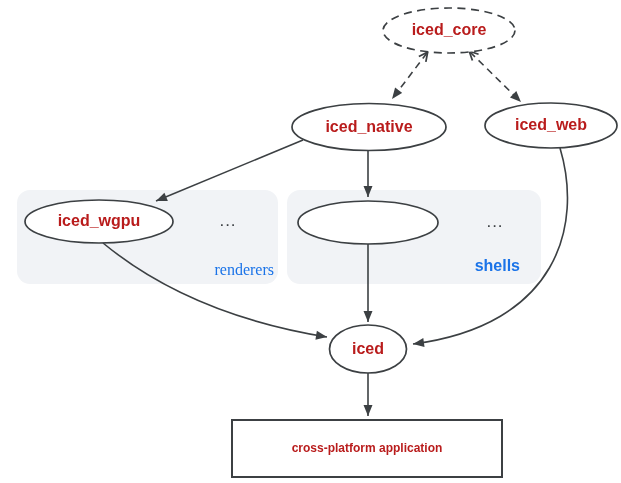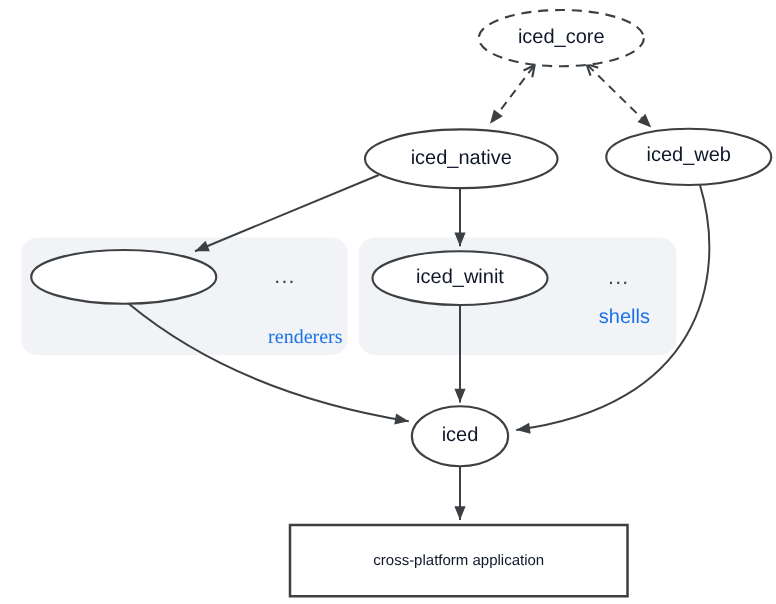"iced_core" .node-label { color: #0f172a -> #b91c1c; font-weight: none -> bold }
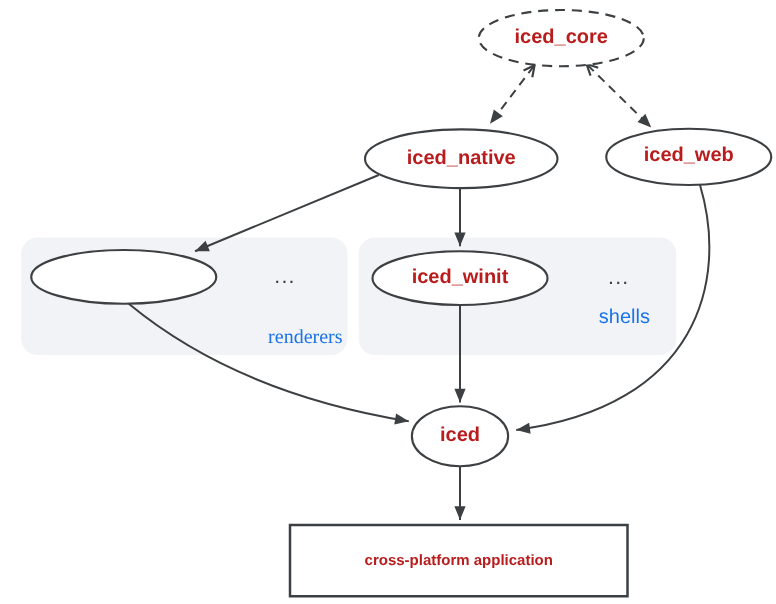"iced_wgpu" span.node-label { html: none -> <span>iced_wgpu</span> }
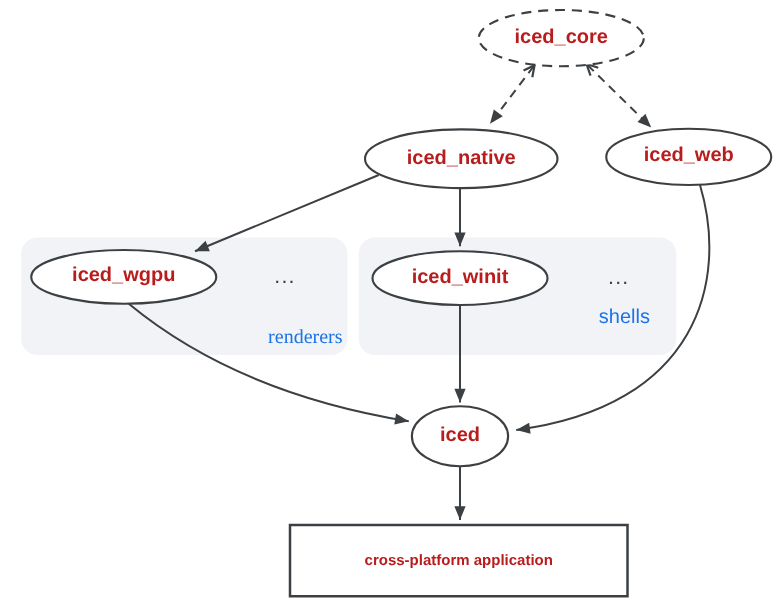"iced_winit" span.node-label { html: <span>iced_winit</span> -> none }
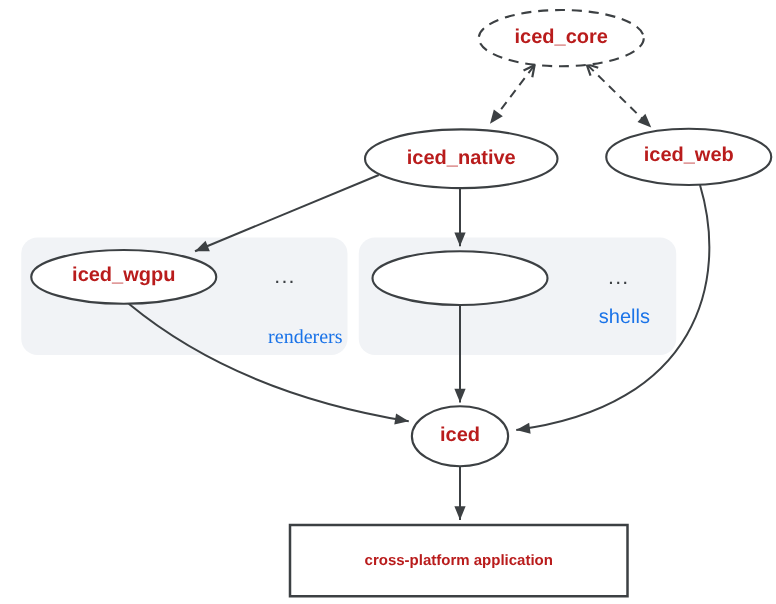"shells" #box-shells .group-label { bottom: 21px -> 9px; font-weight: none -> bold }
